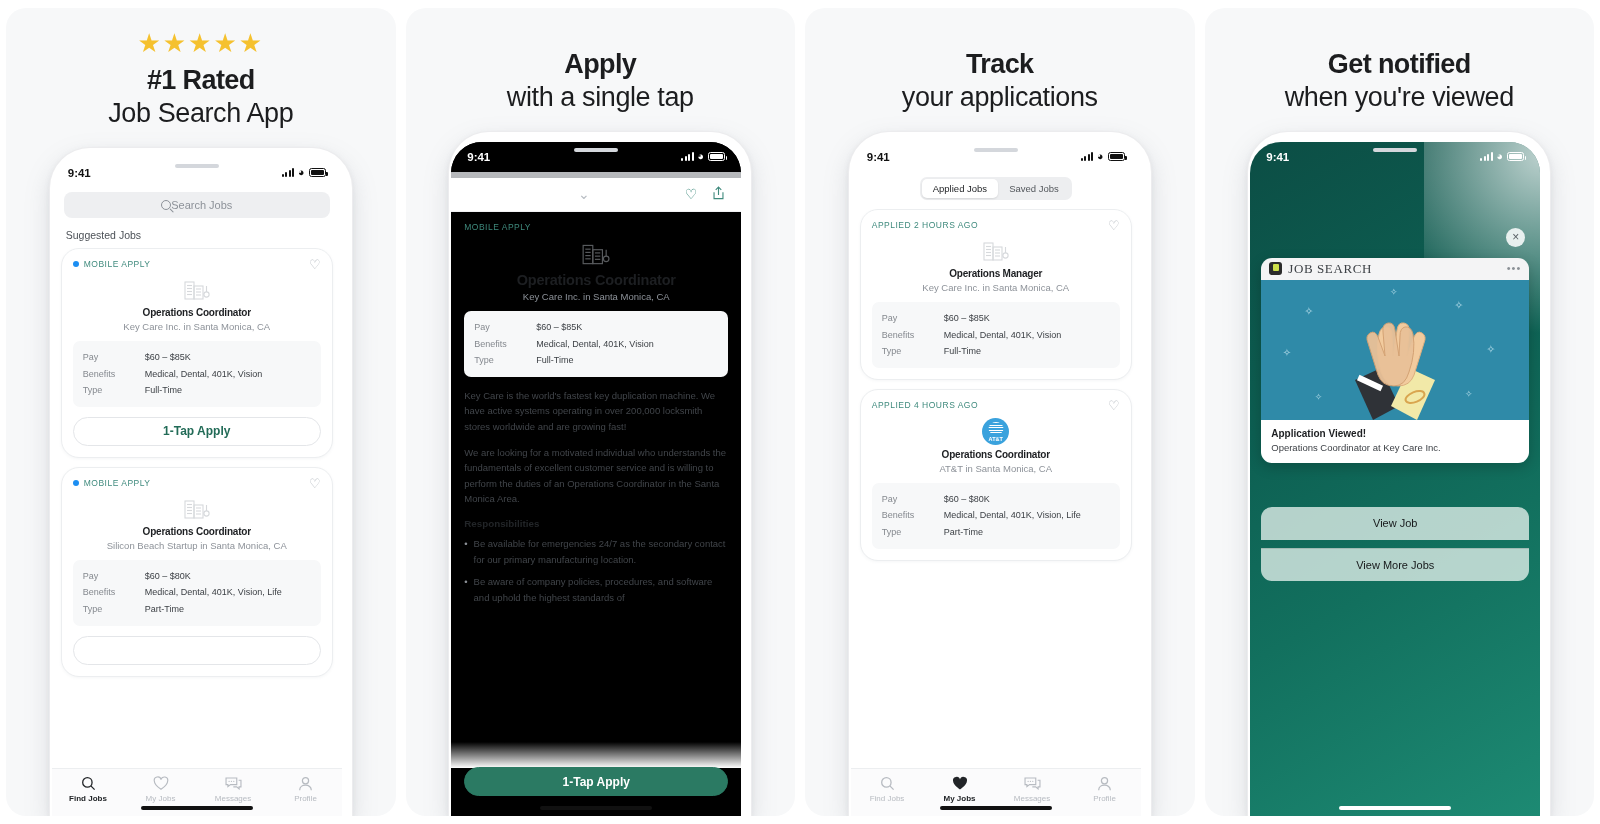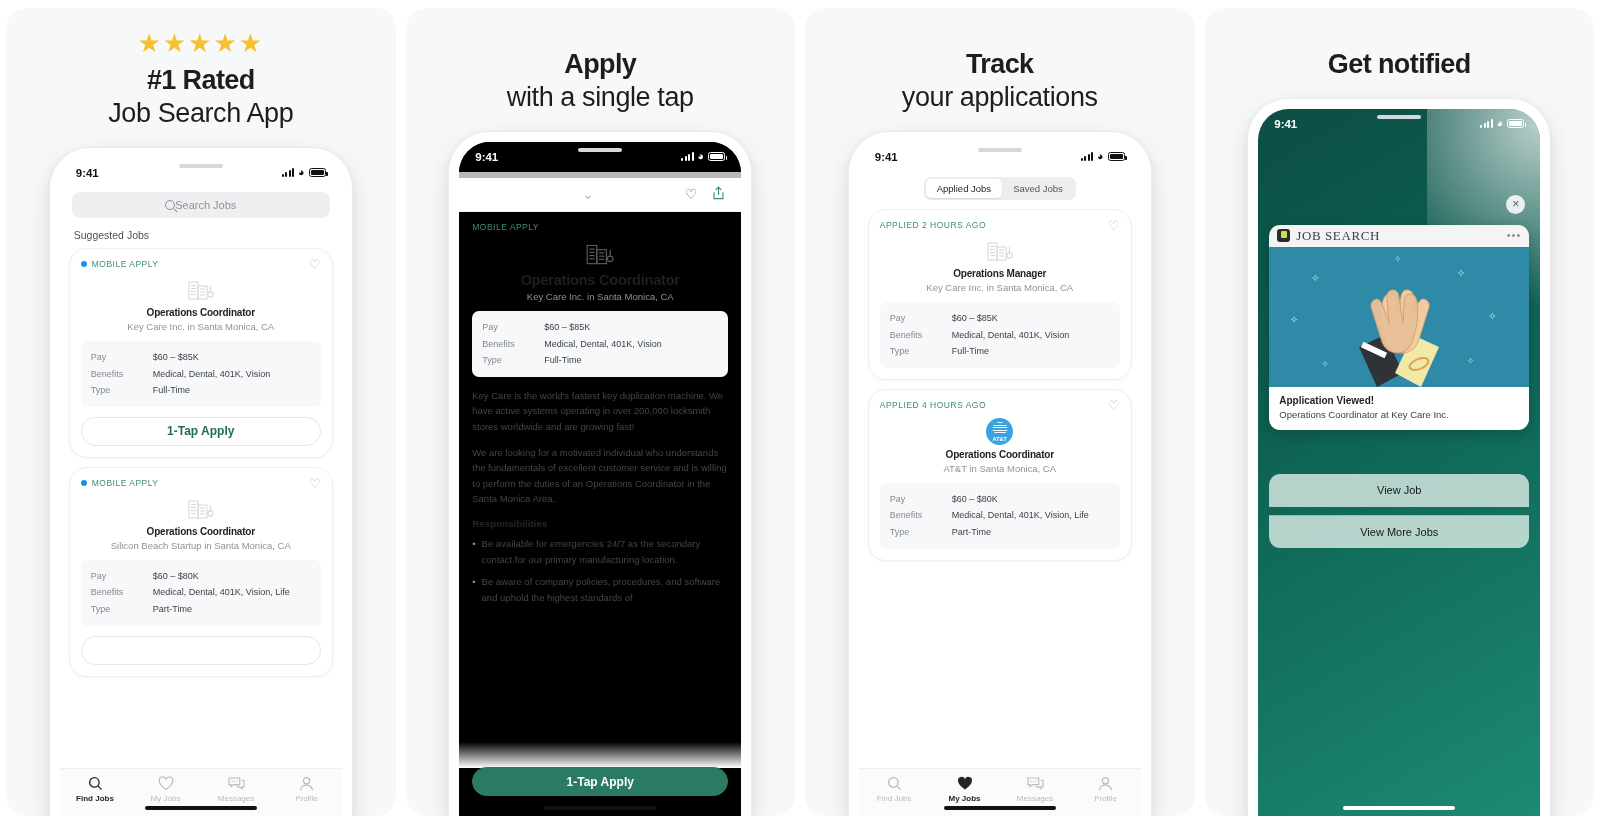"when you're viewed" div.head2 { html: none -> <div>when you're viewed</div> }
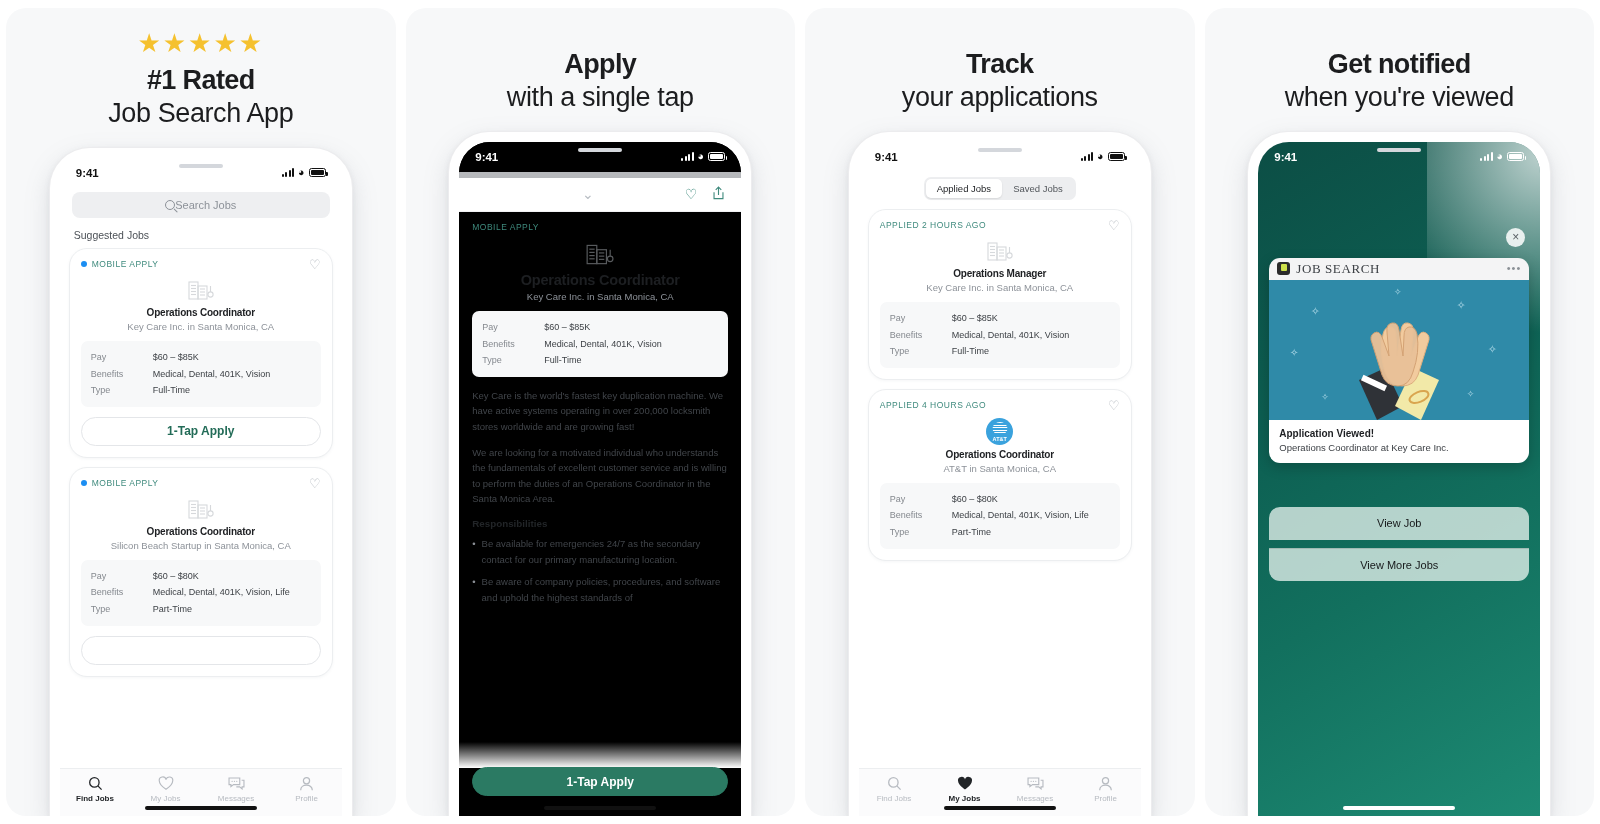"9:41" .phone { padding: 10px 10px 0 10px -> 10px 10px 0 2px }
